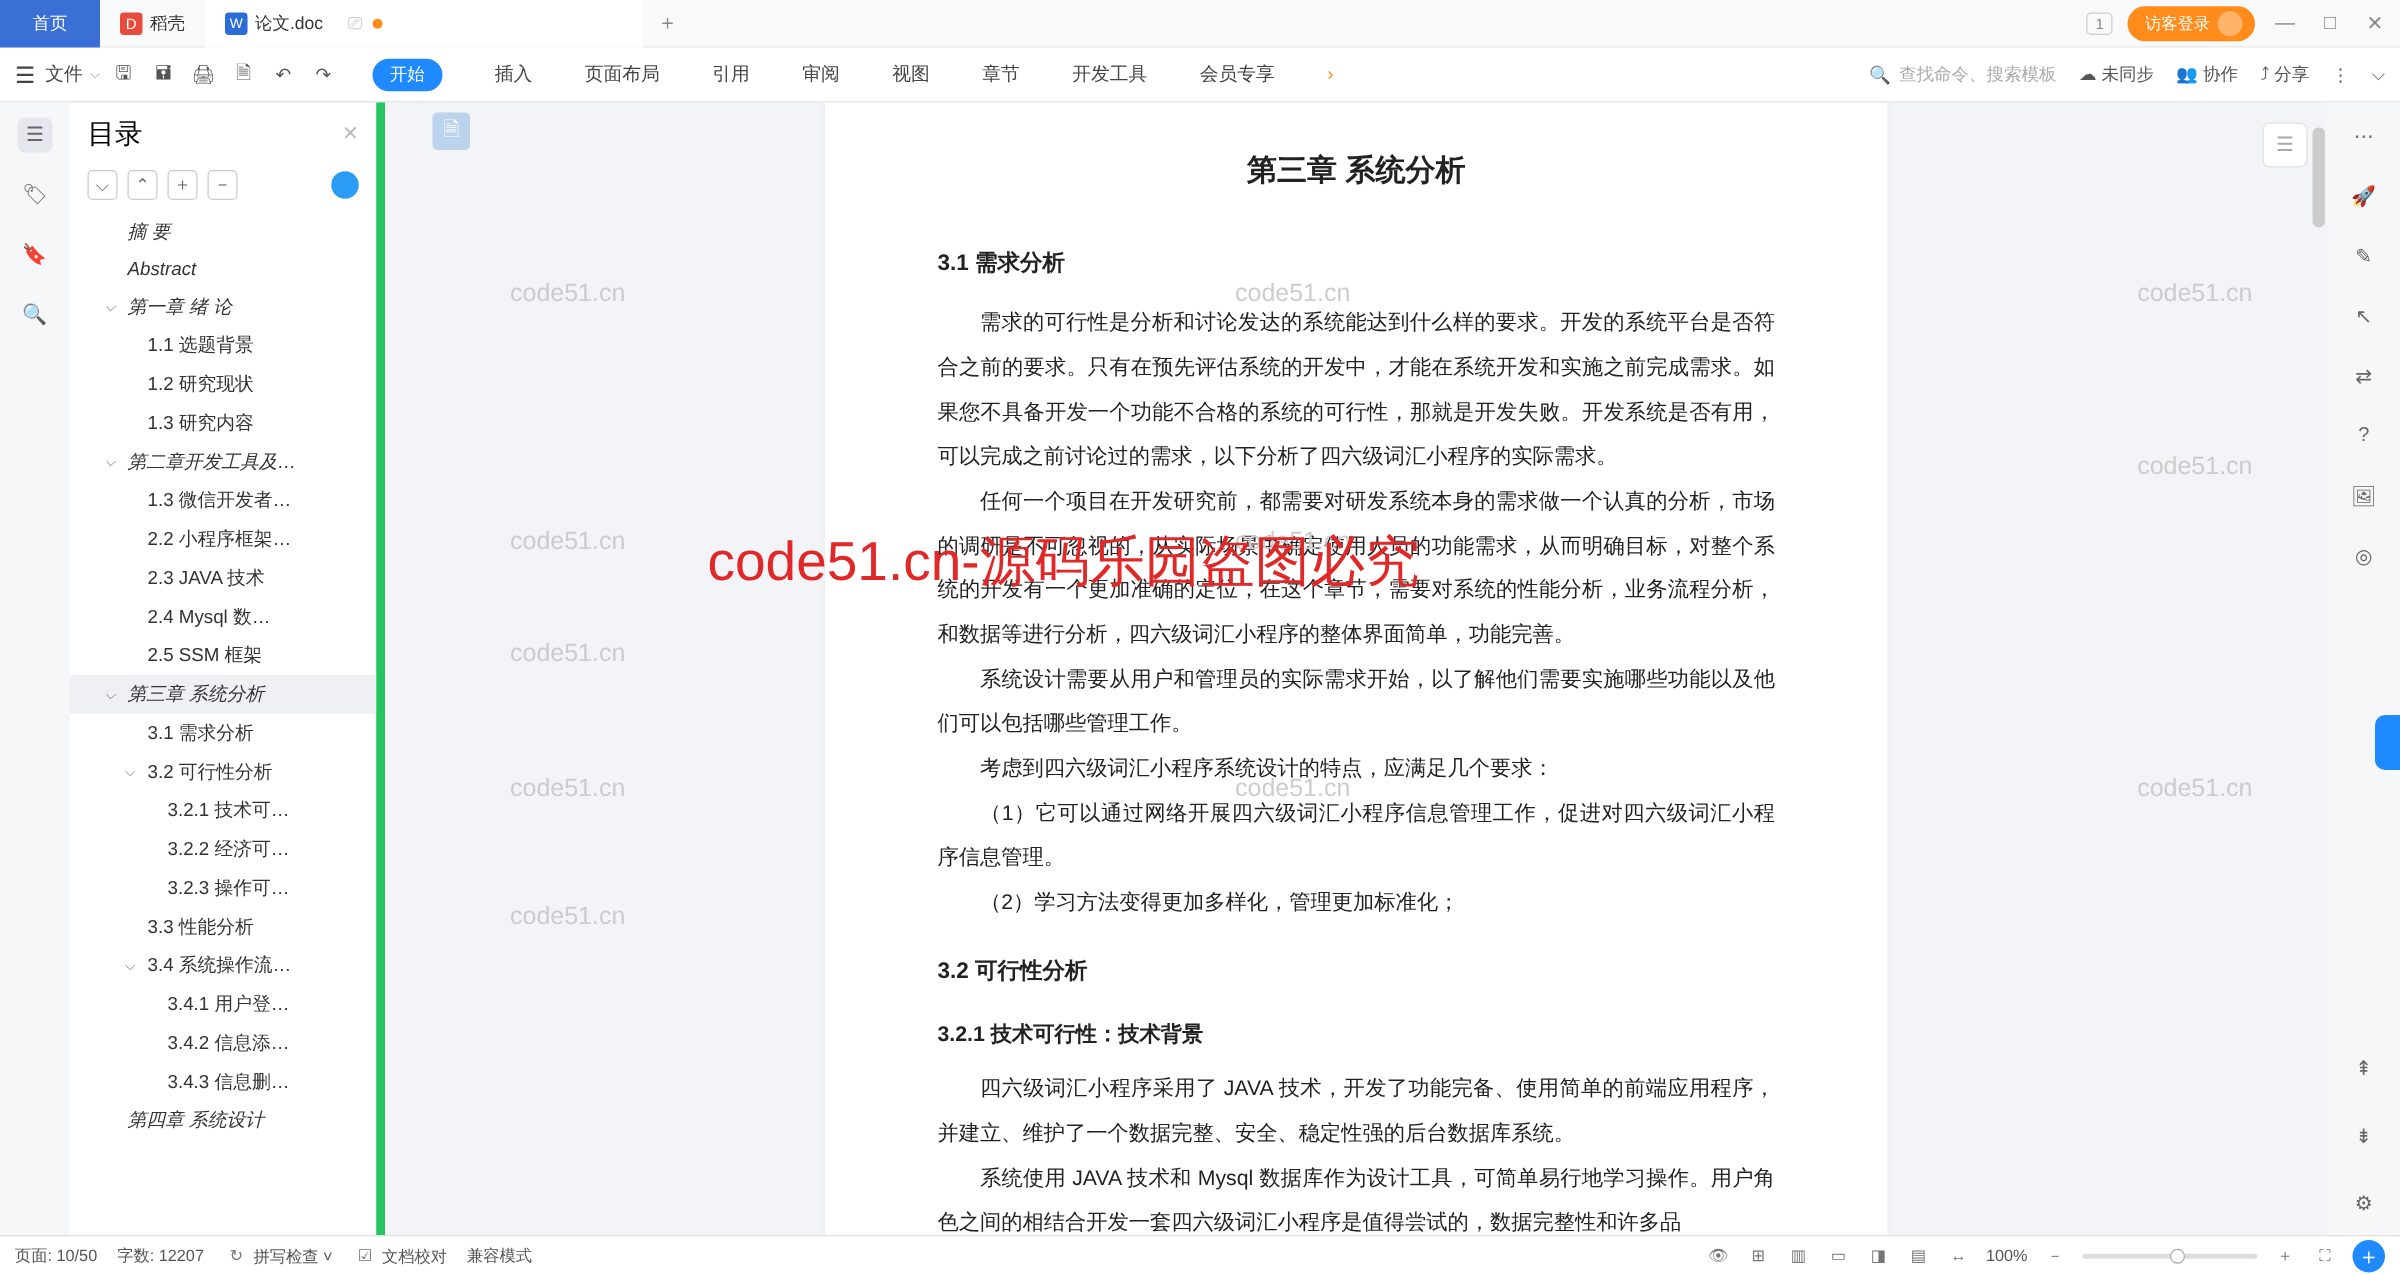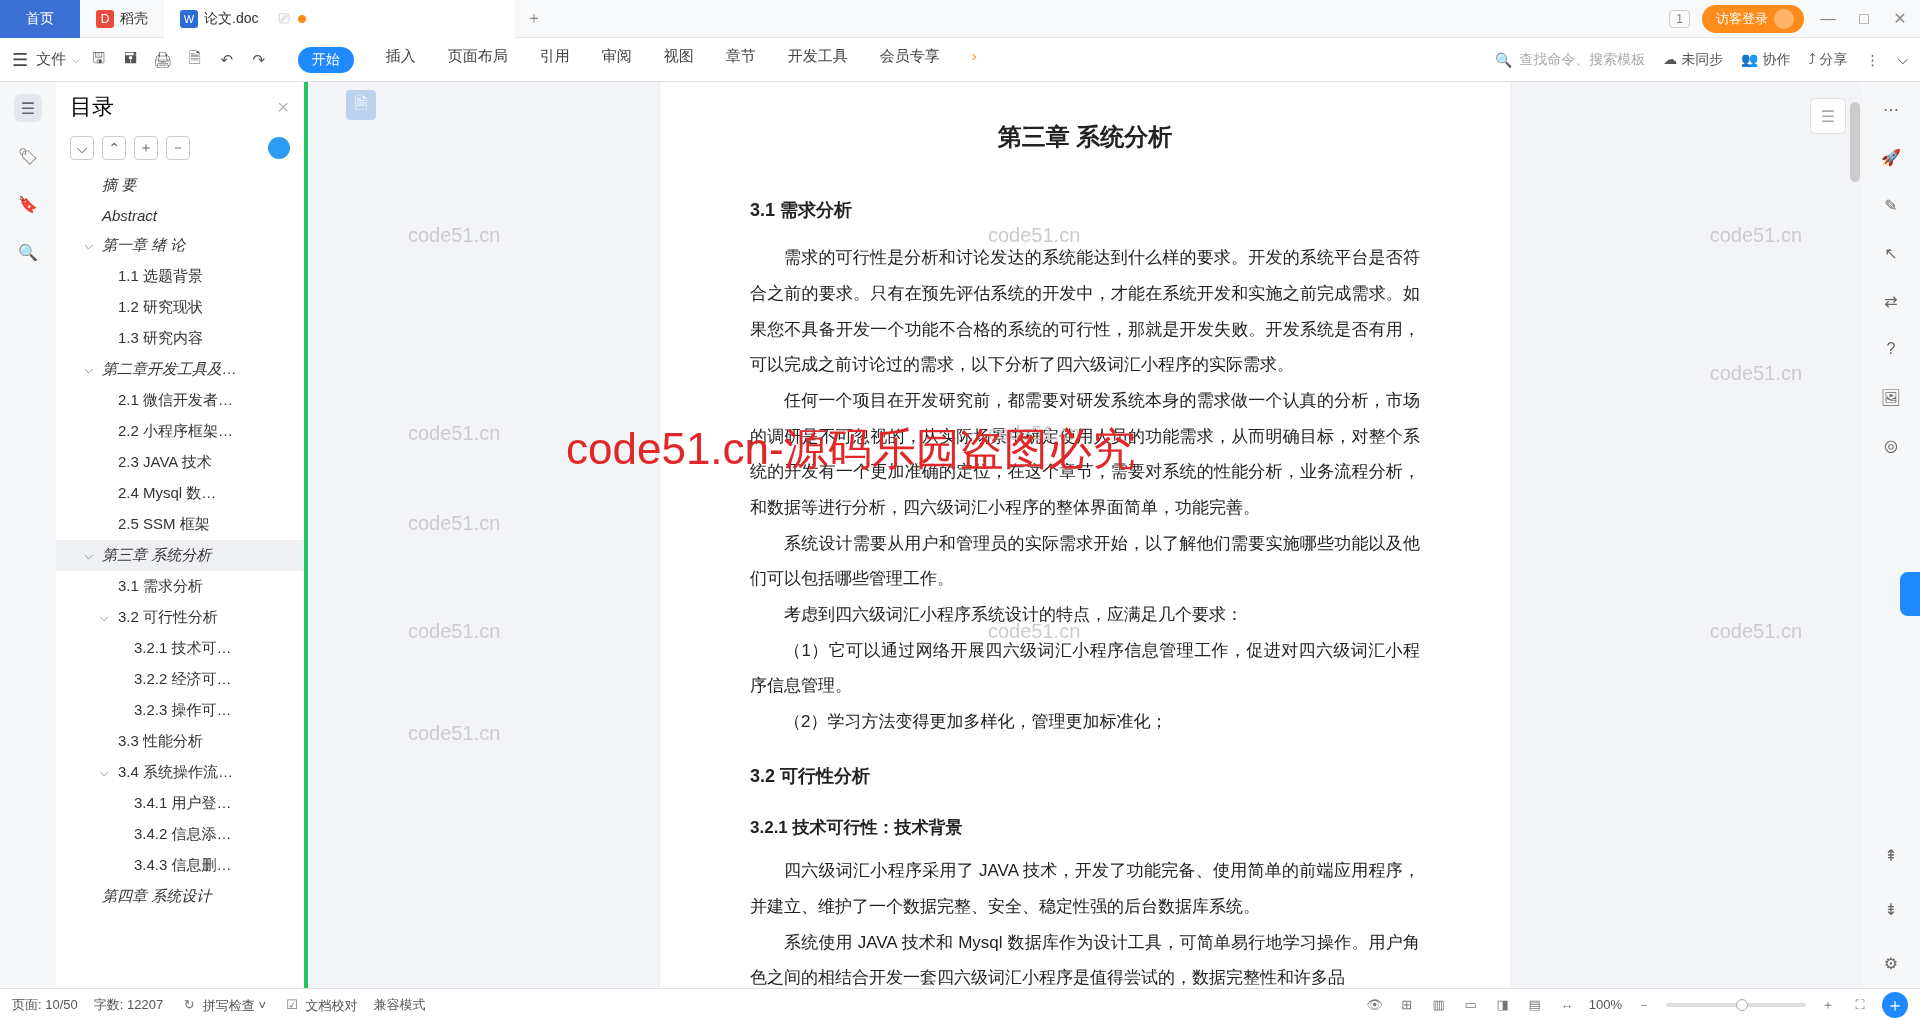"开始" .ribbon-tabs { align-items: flex-start -> center; gap: 32px -> 42px }
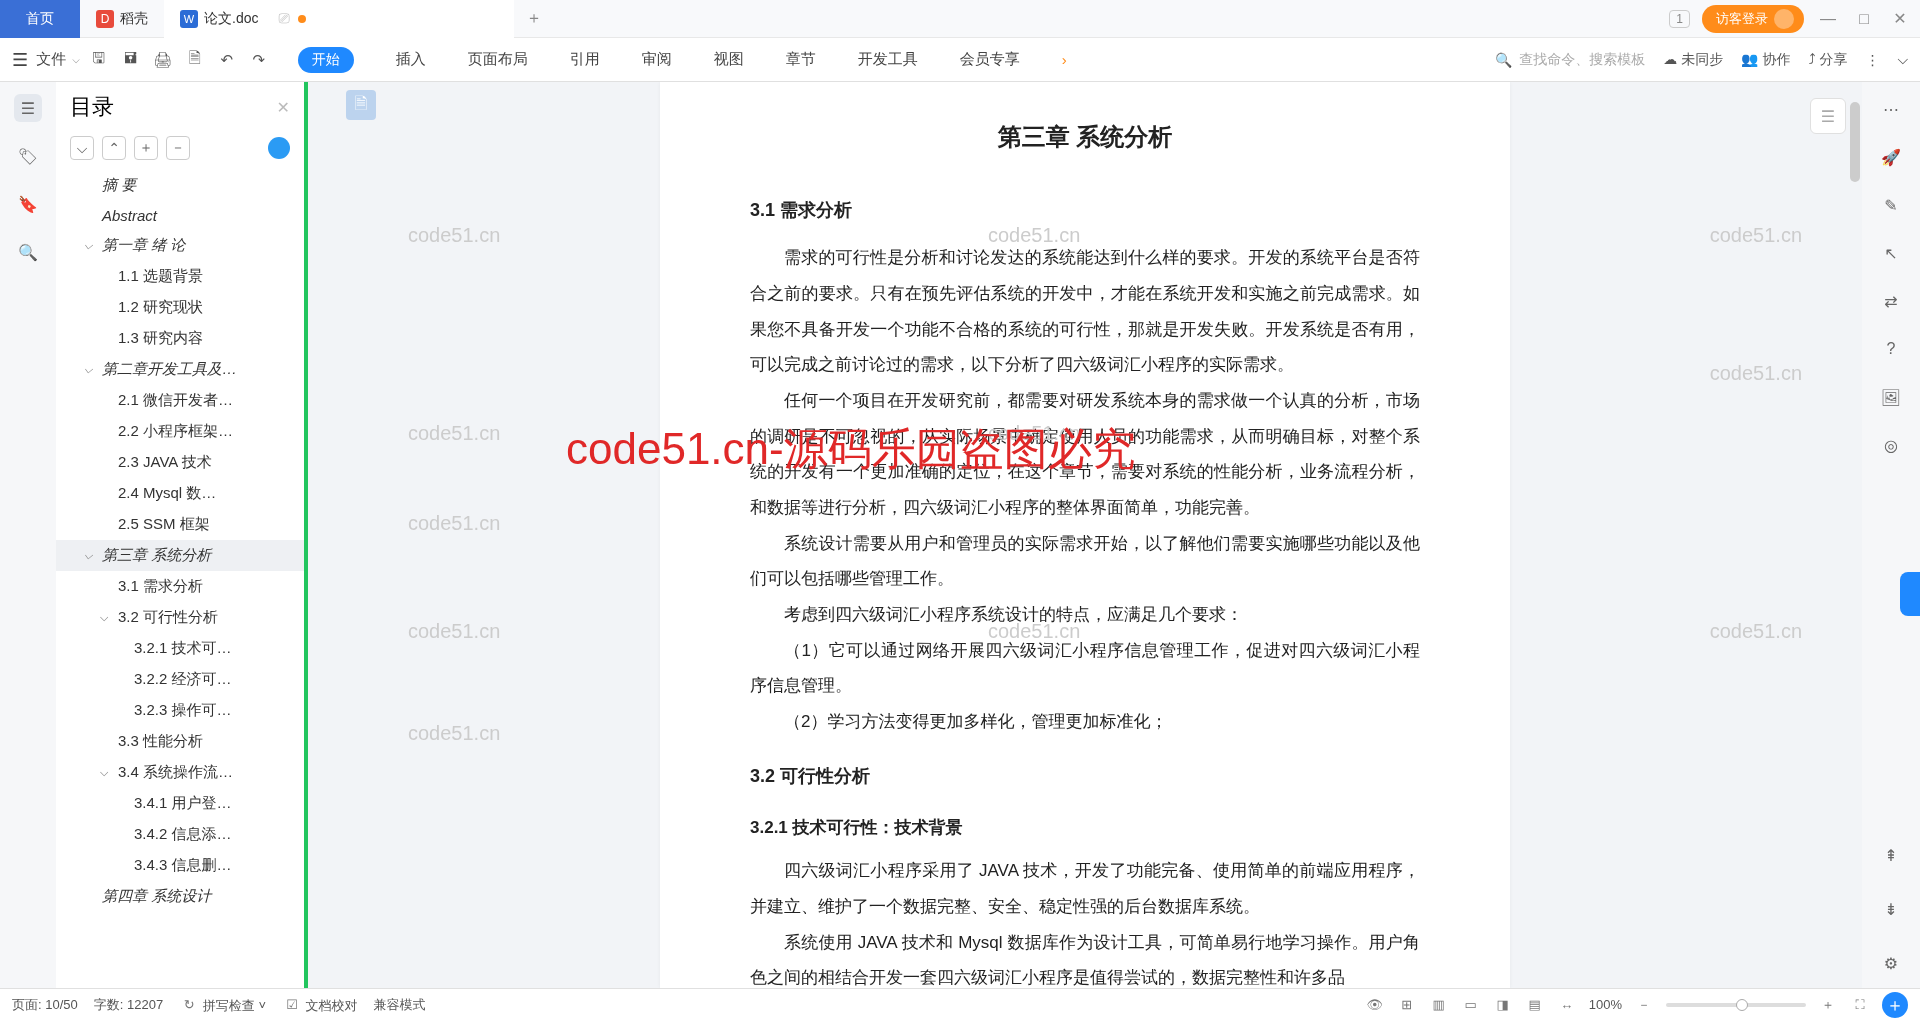"目录" .toc-panel { border-right: 4px solid #22c55e -> 7px solid #22c55e }
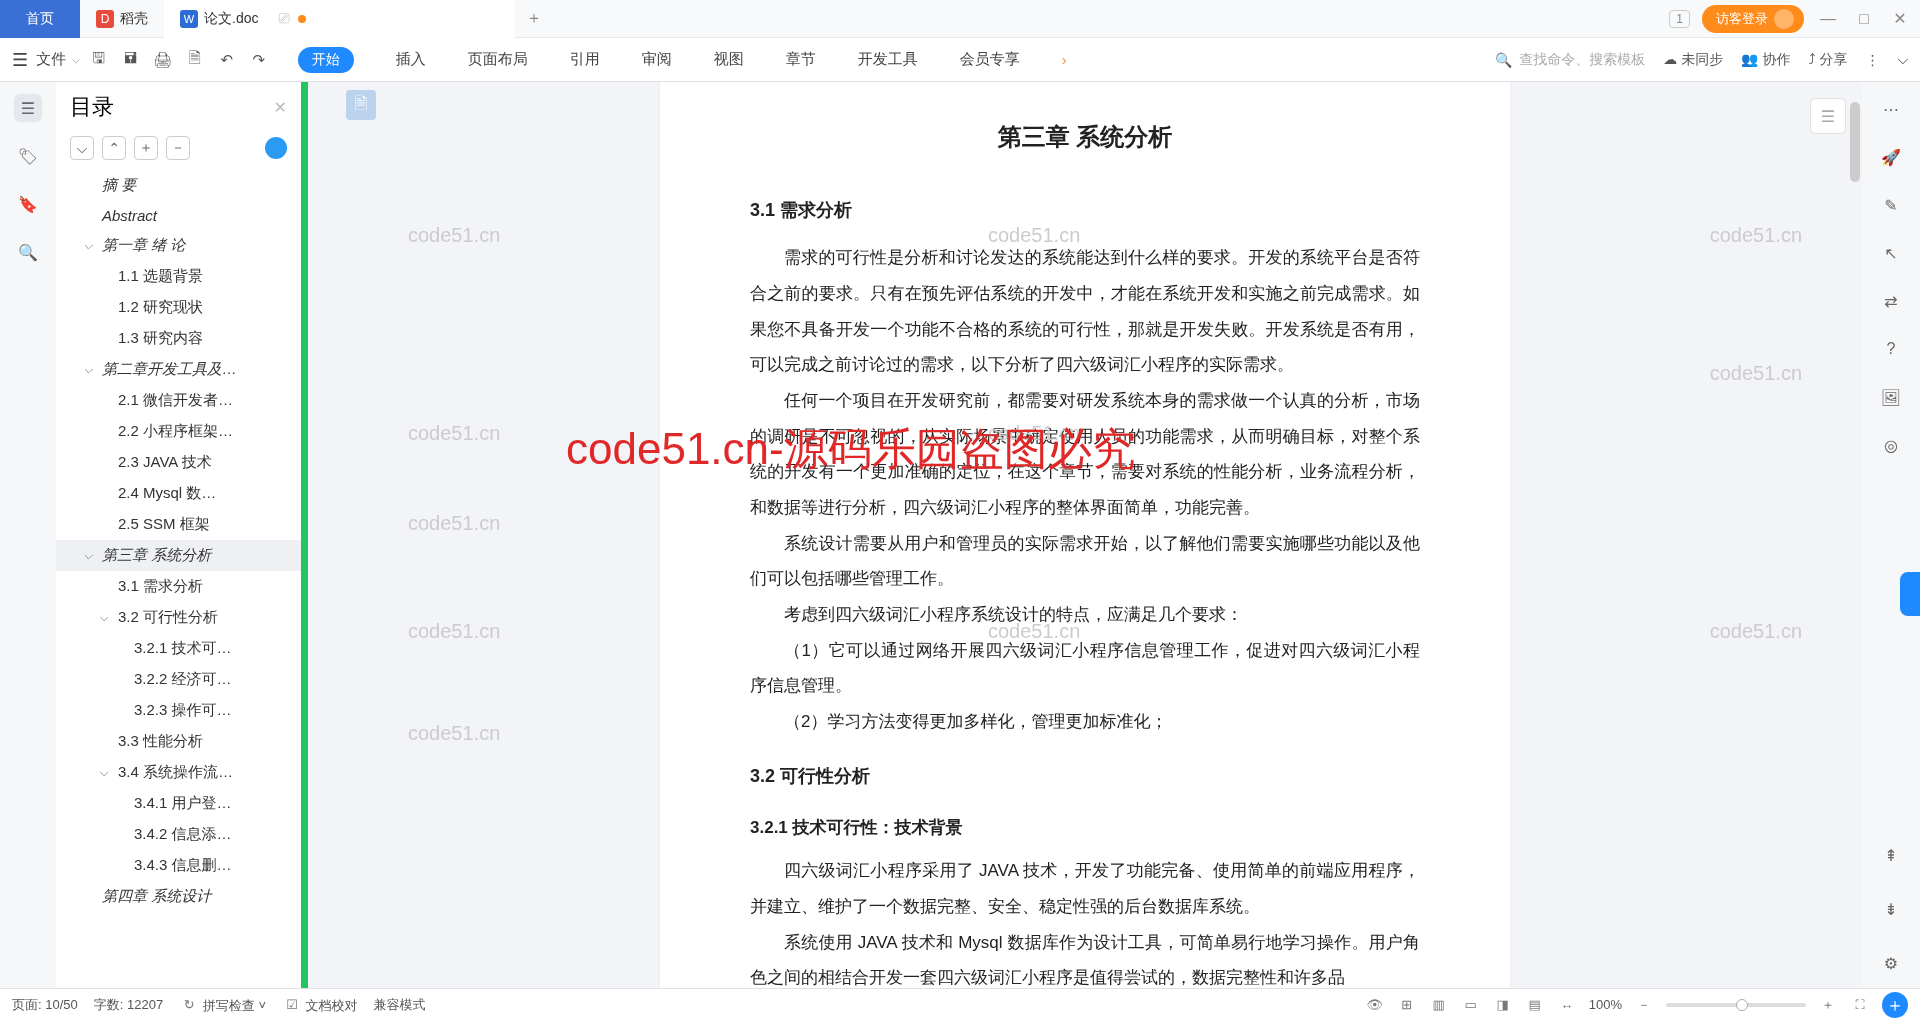"2.1 微信开发者…" span { text: 2.1 -> 1.3 }
